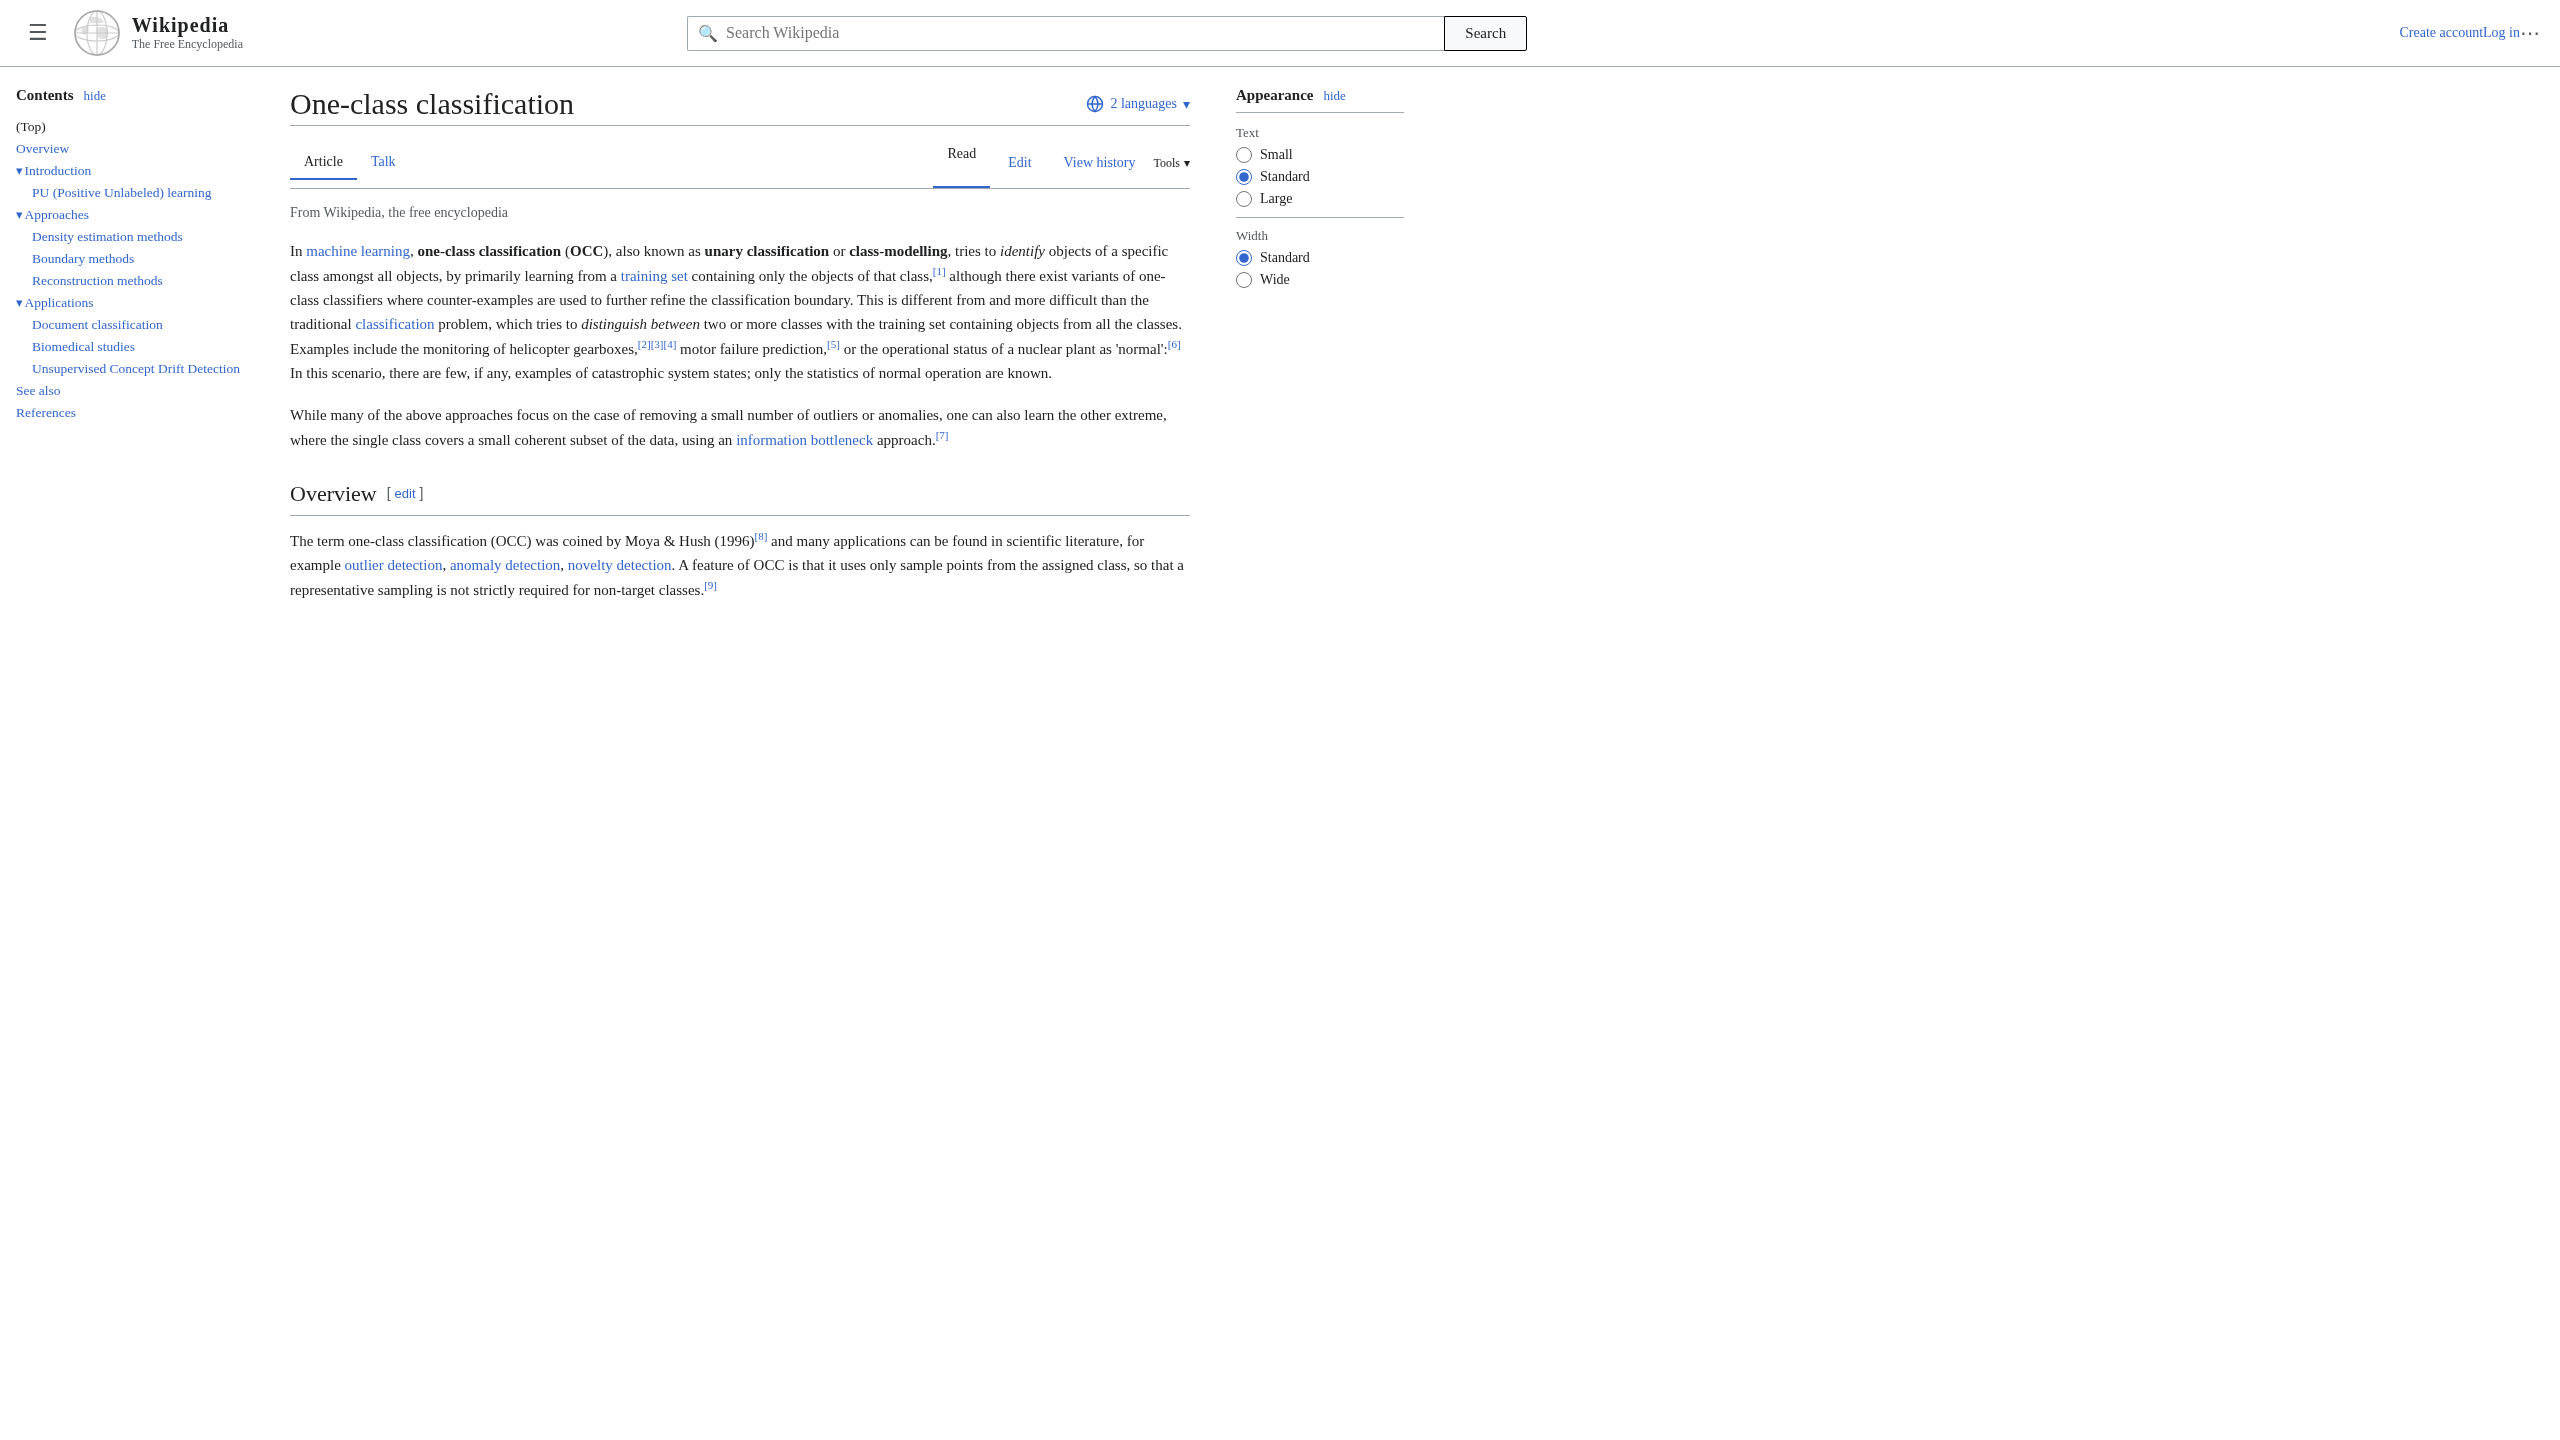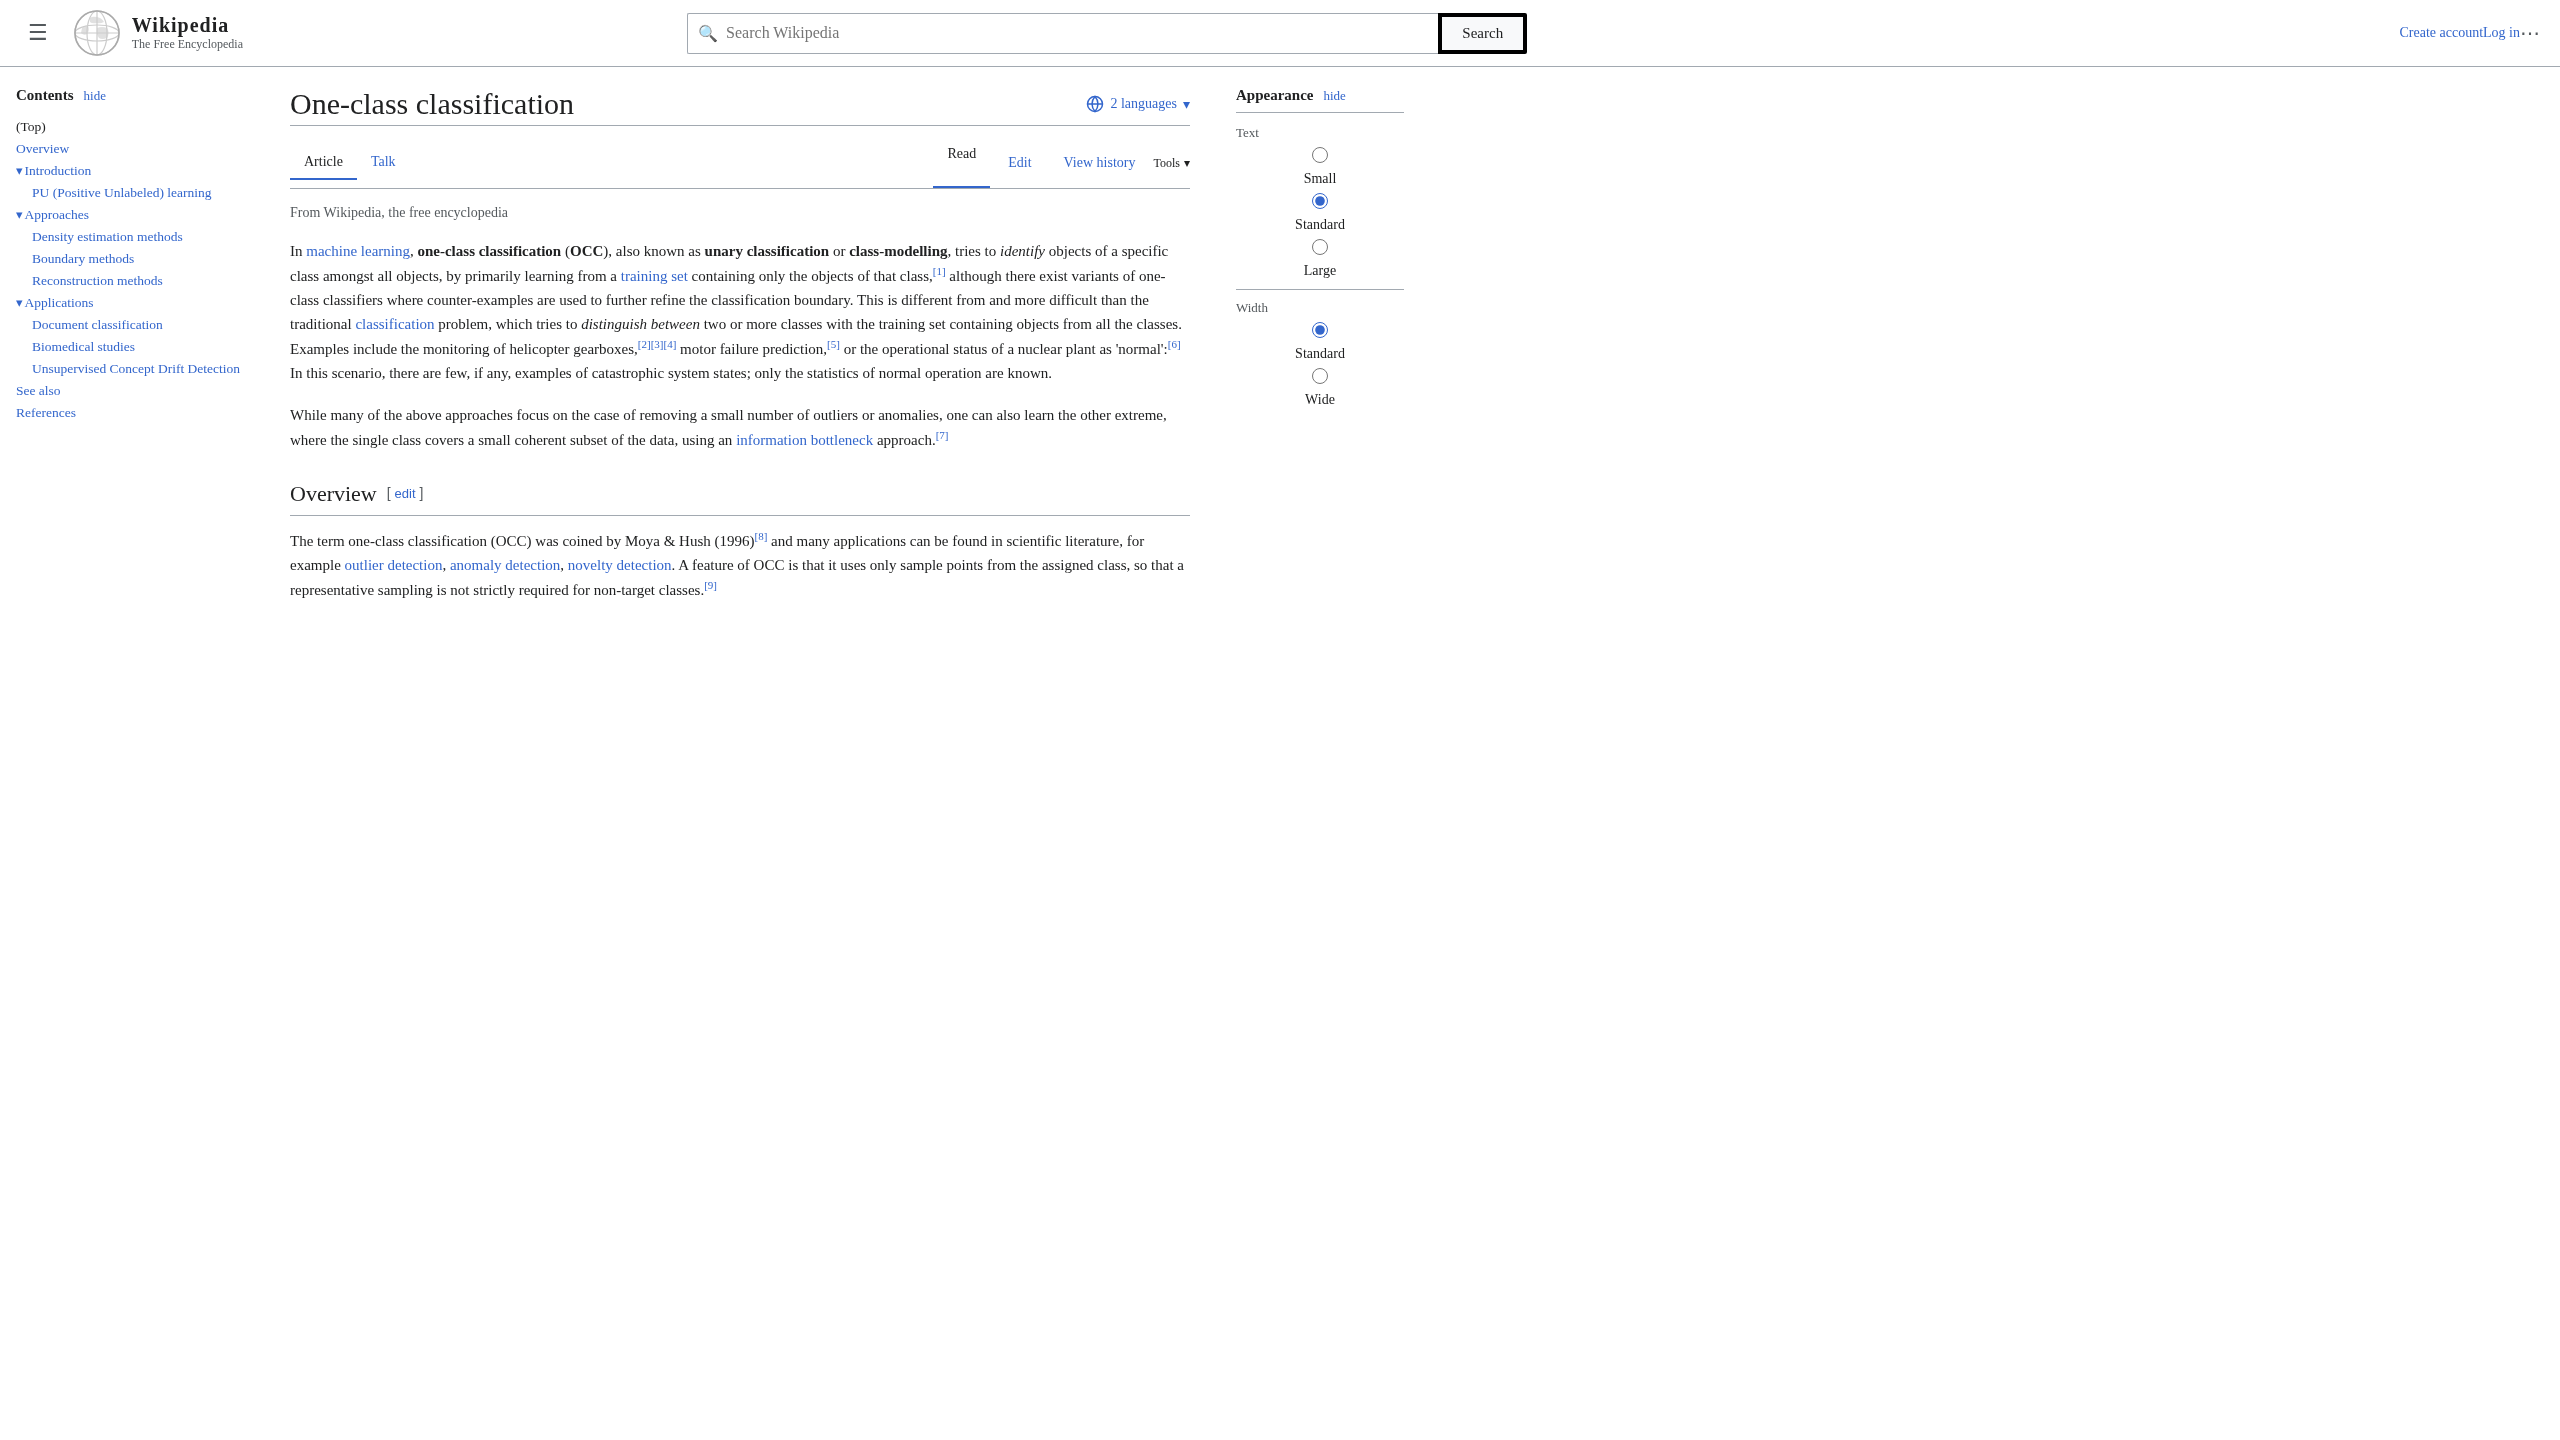"Search" #search-button { border: 4px solid #000000 -> 1px solid #000000 }
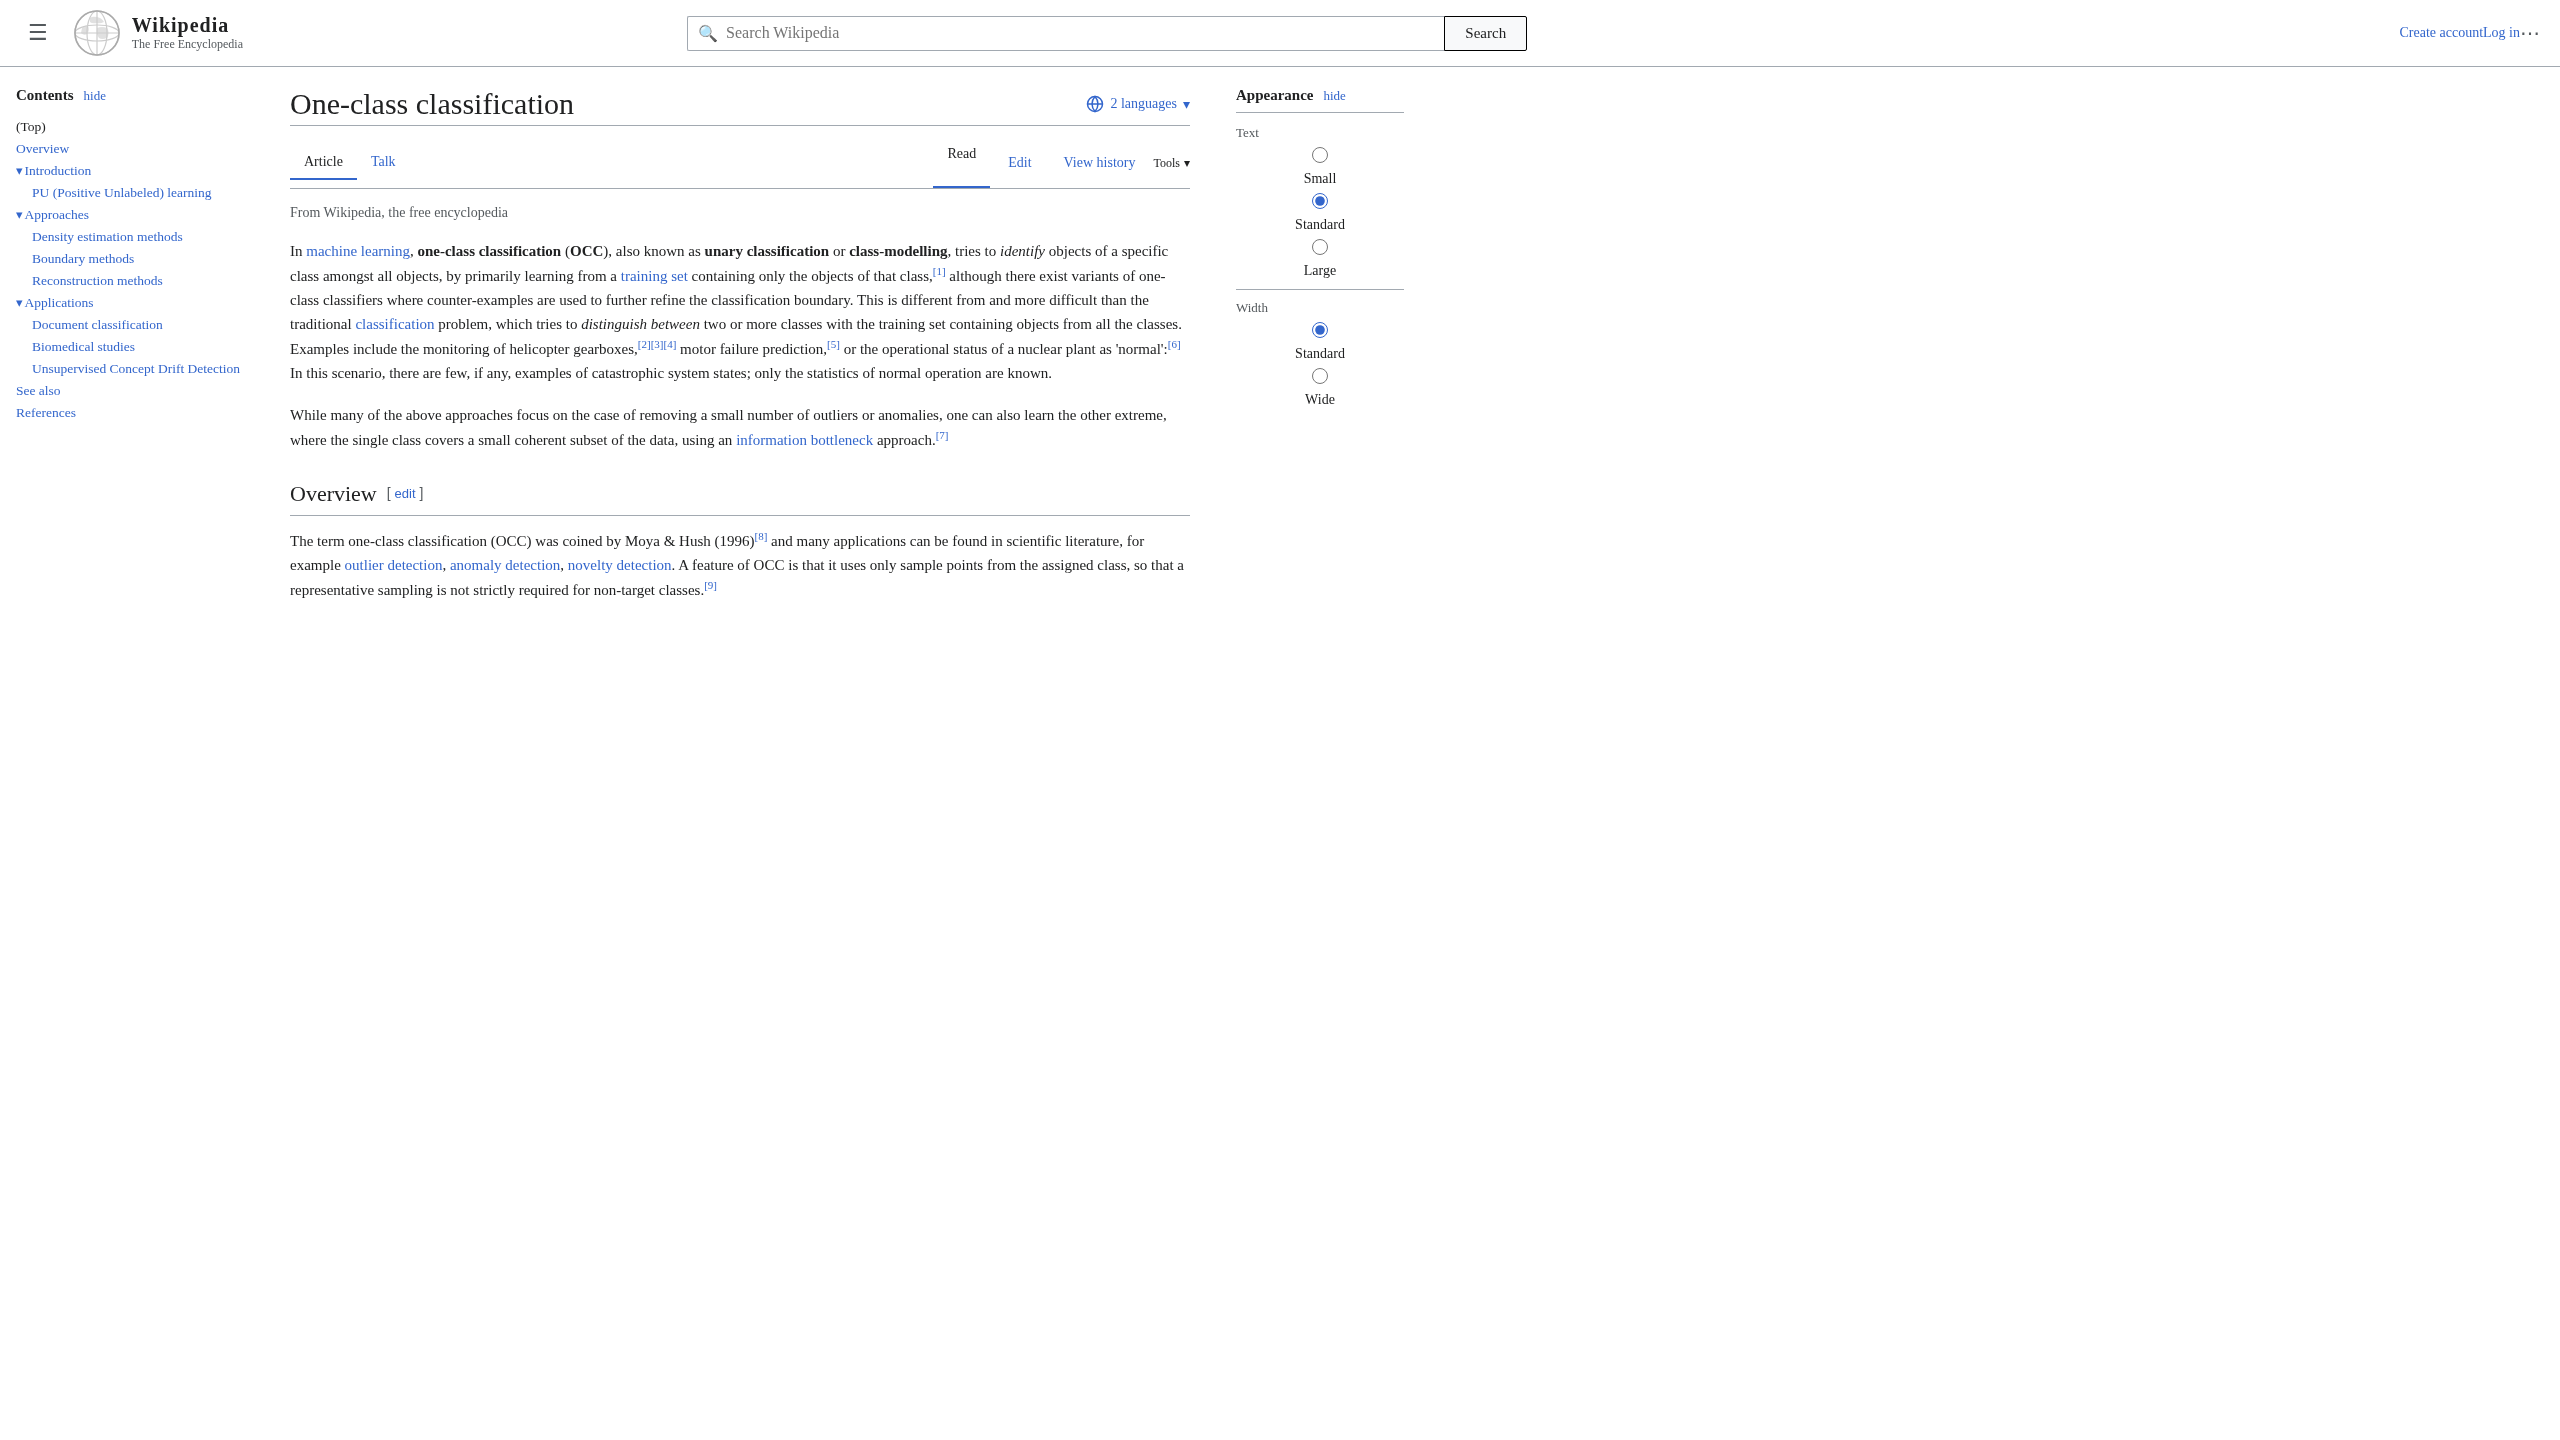"Small" .radio-item { flex-direction: column -> none }
